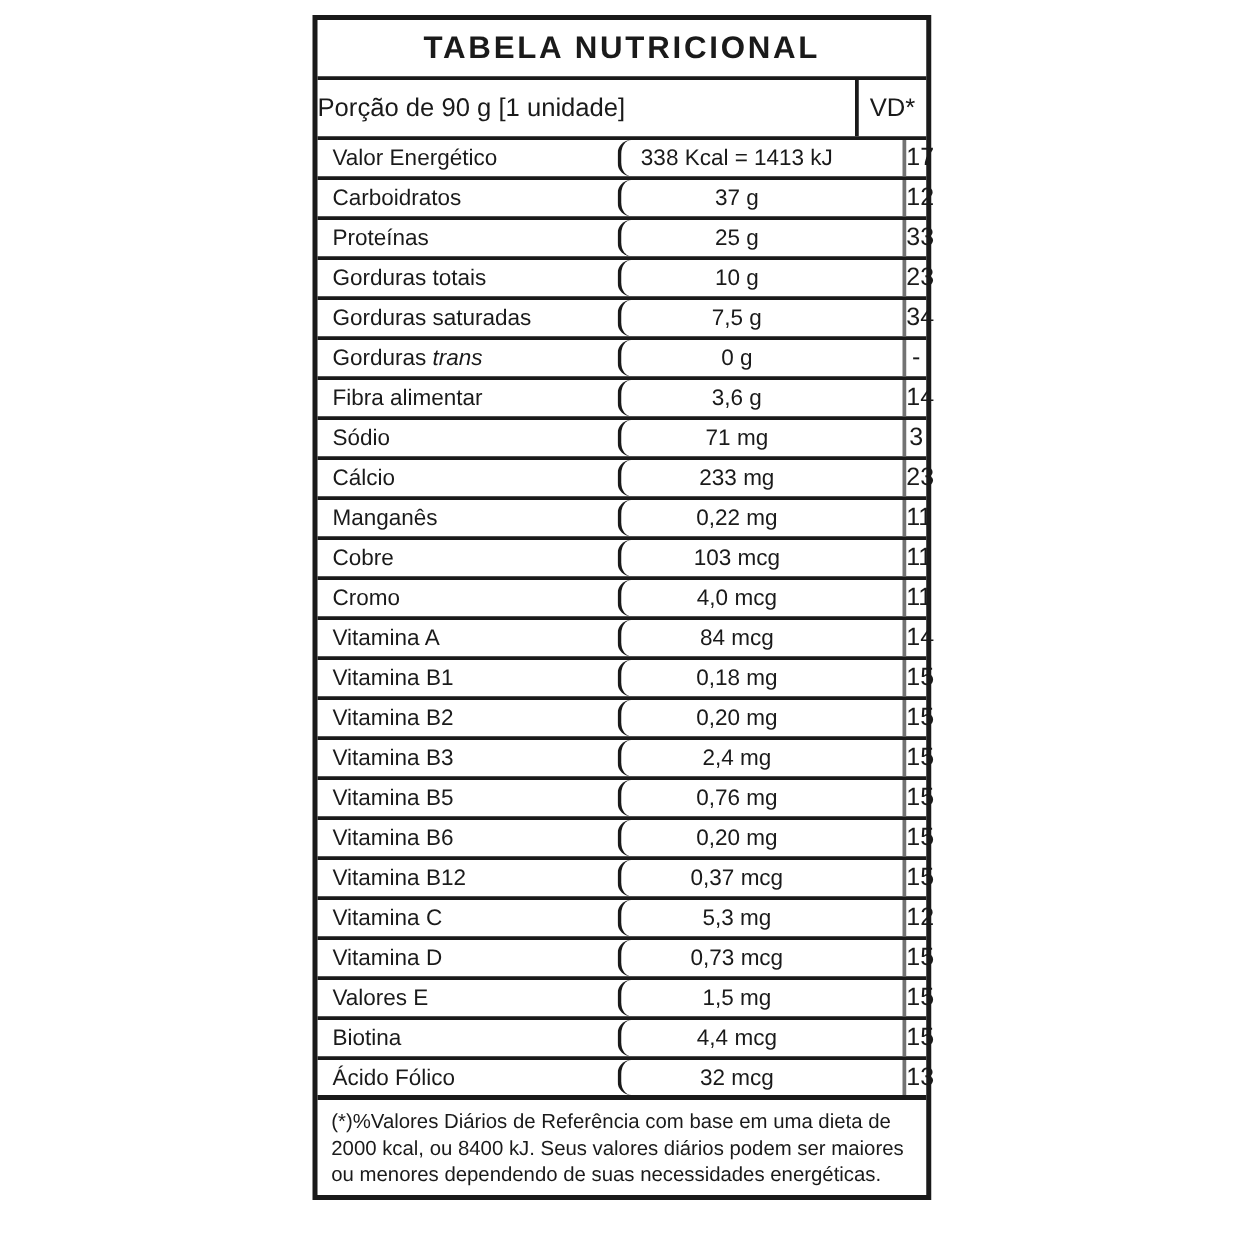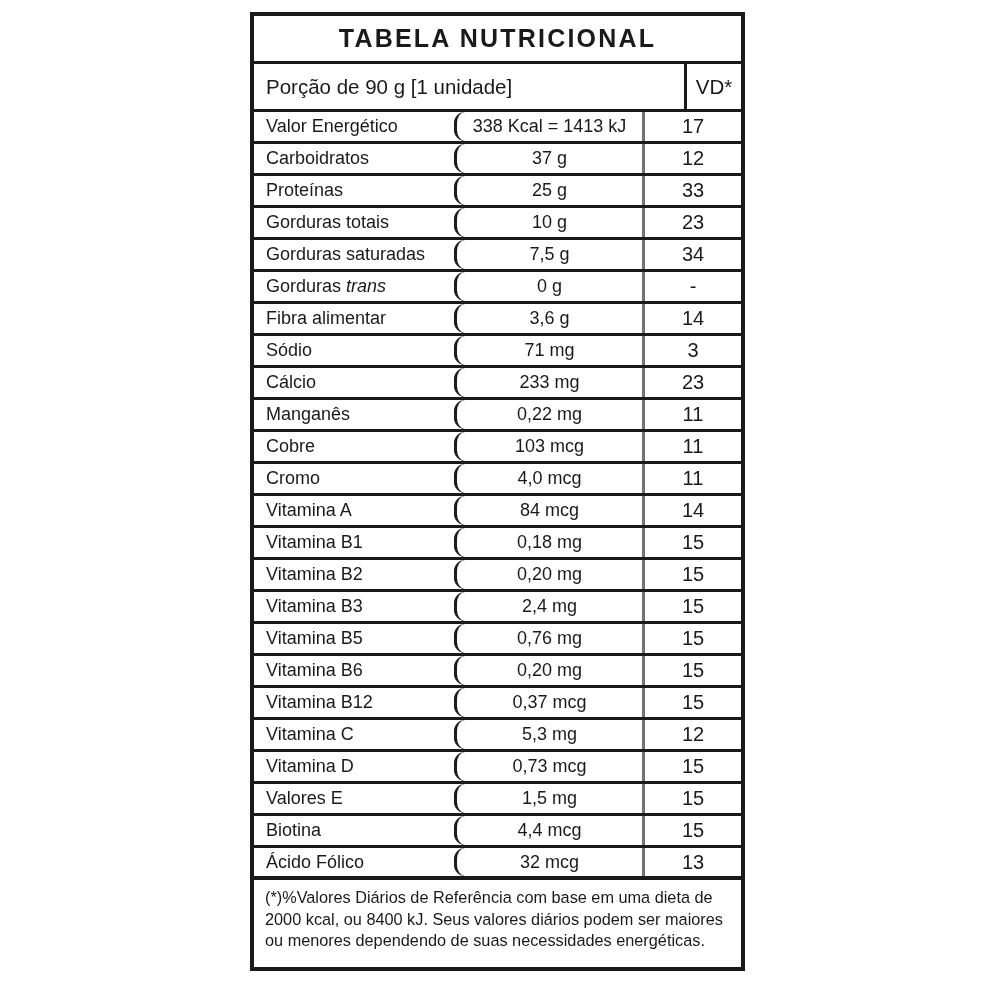"Porção de 90 g [1" .portion-cell { padding-left: 12px -> none }
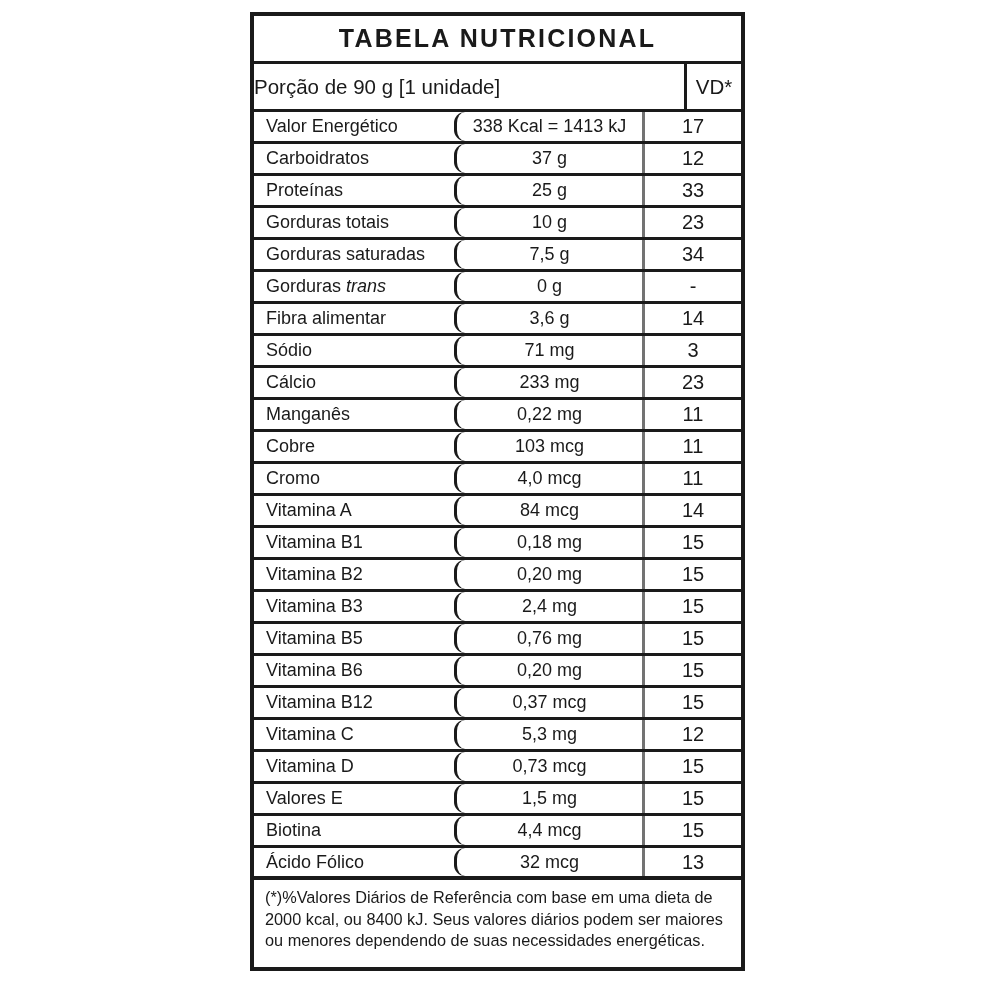"Valor Energético" .data-row { gap: none -> 40px }
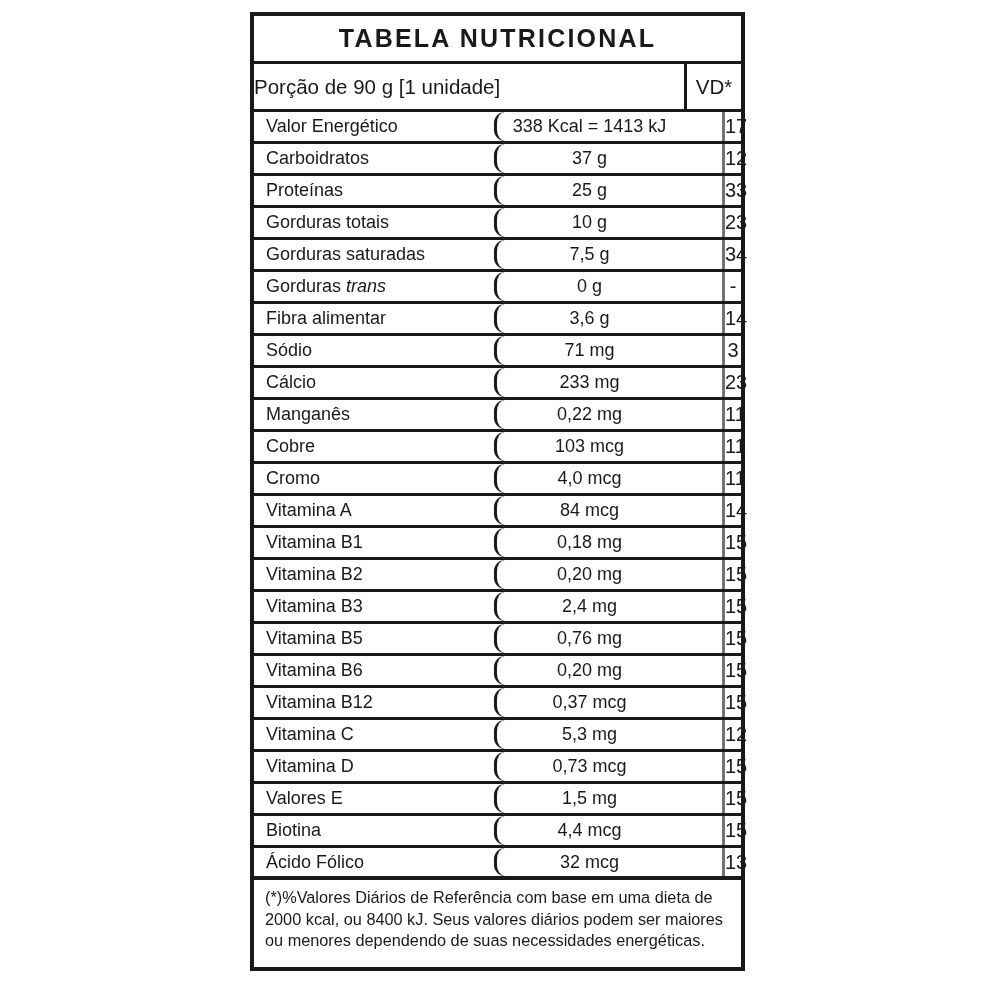"(*)%Valores Diários de Referência com" .footnote { padding: 7px 10px 15px 11px -> 7px 10px 4px 11px }
